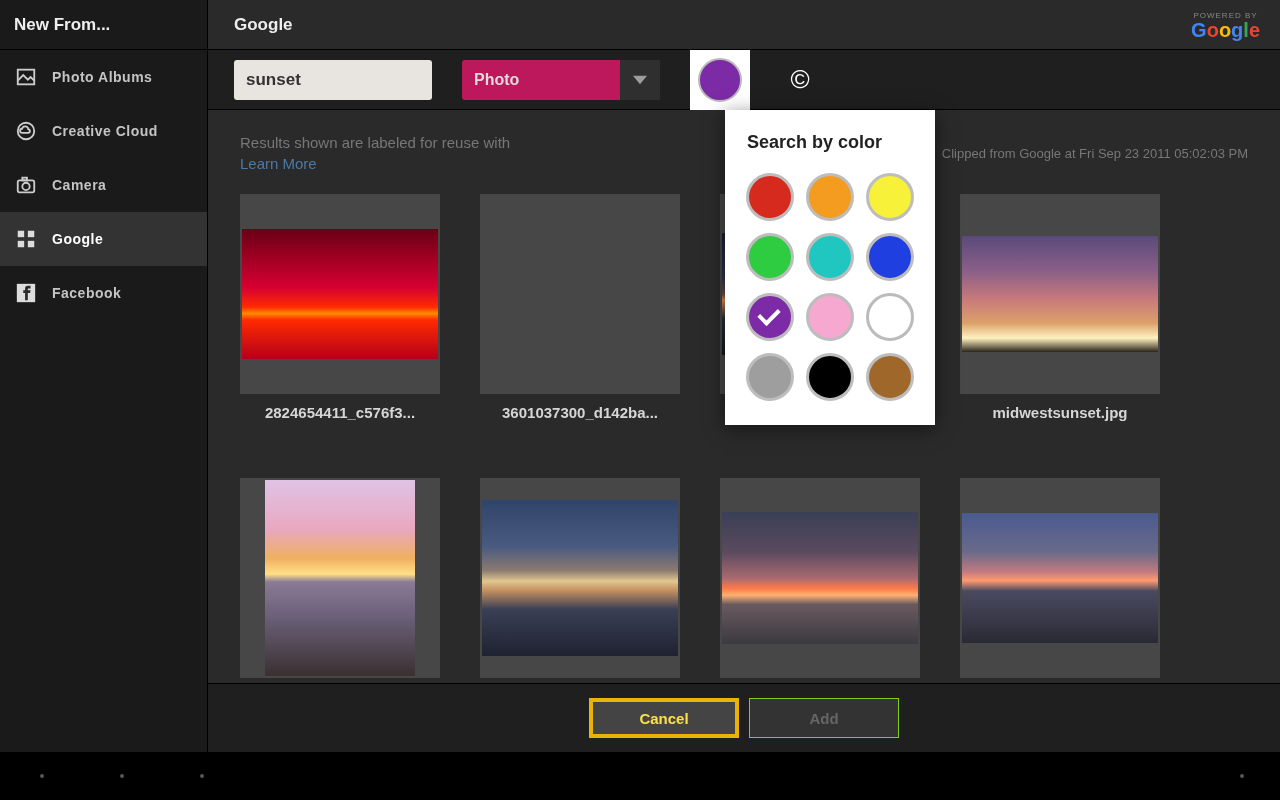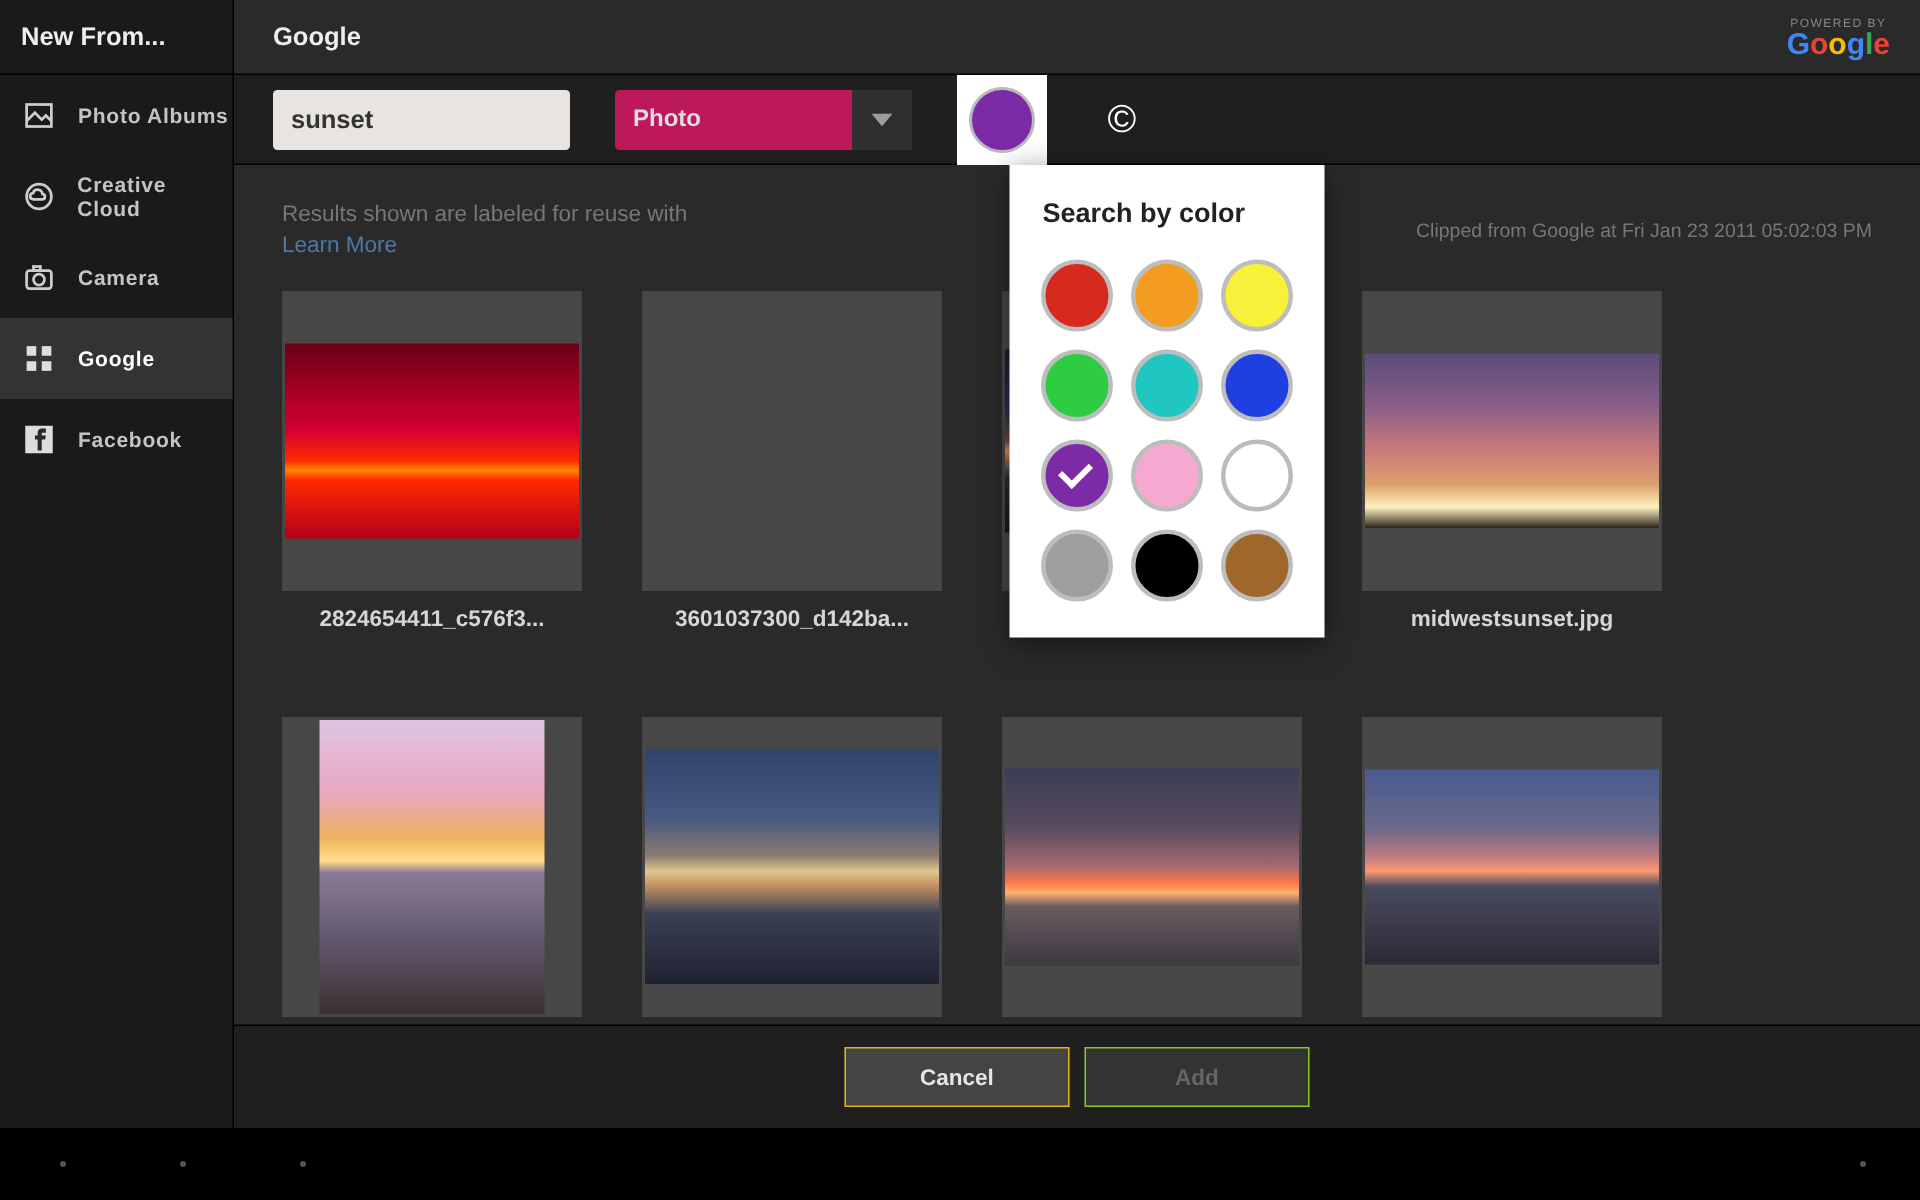"New From..." .sidebar { width: 156px -> 208px }
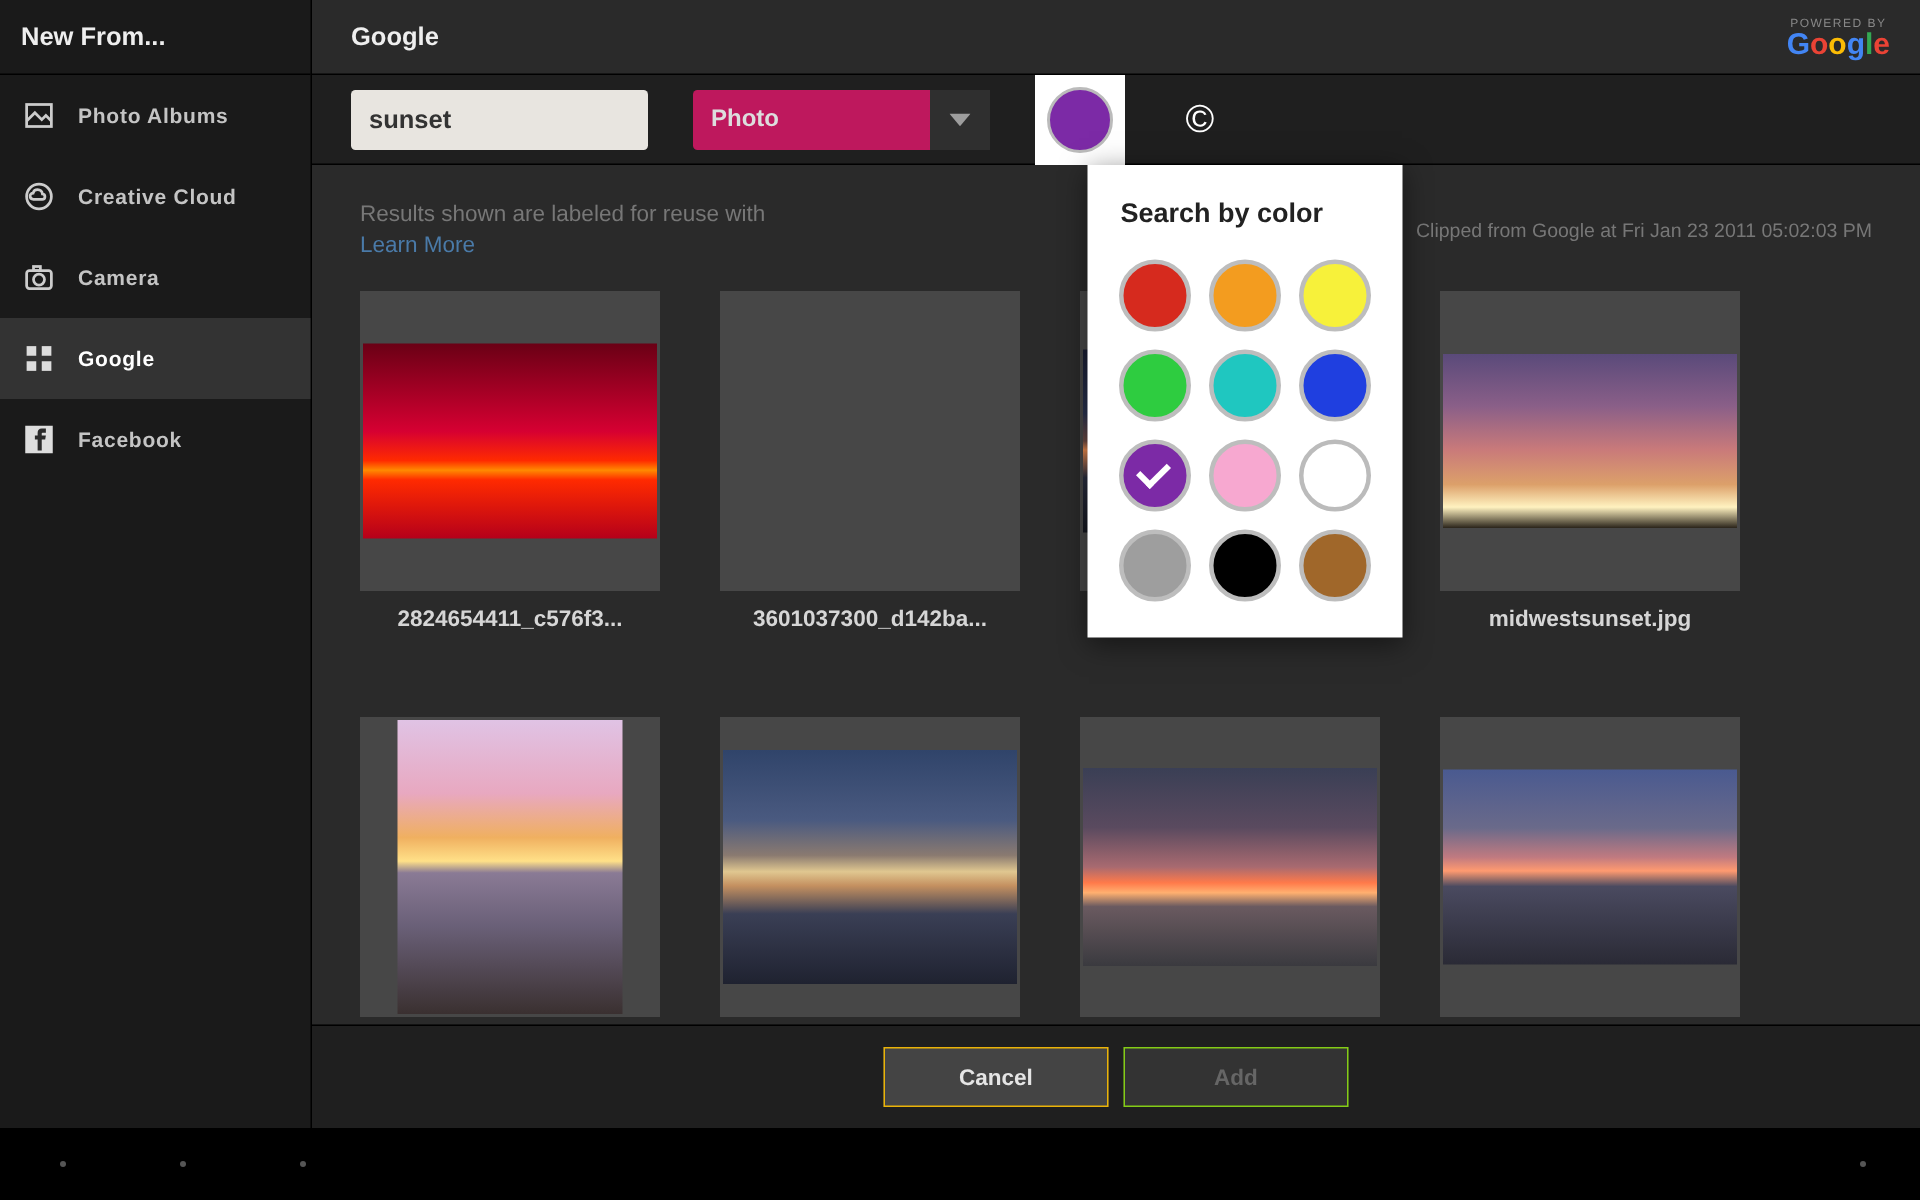"Clipped from Google at Fri" div.clip-text { text: Jan -> Sep }
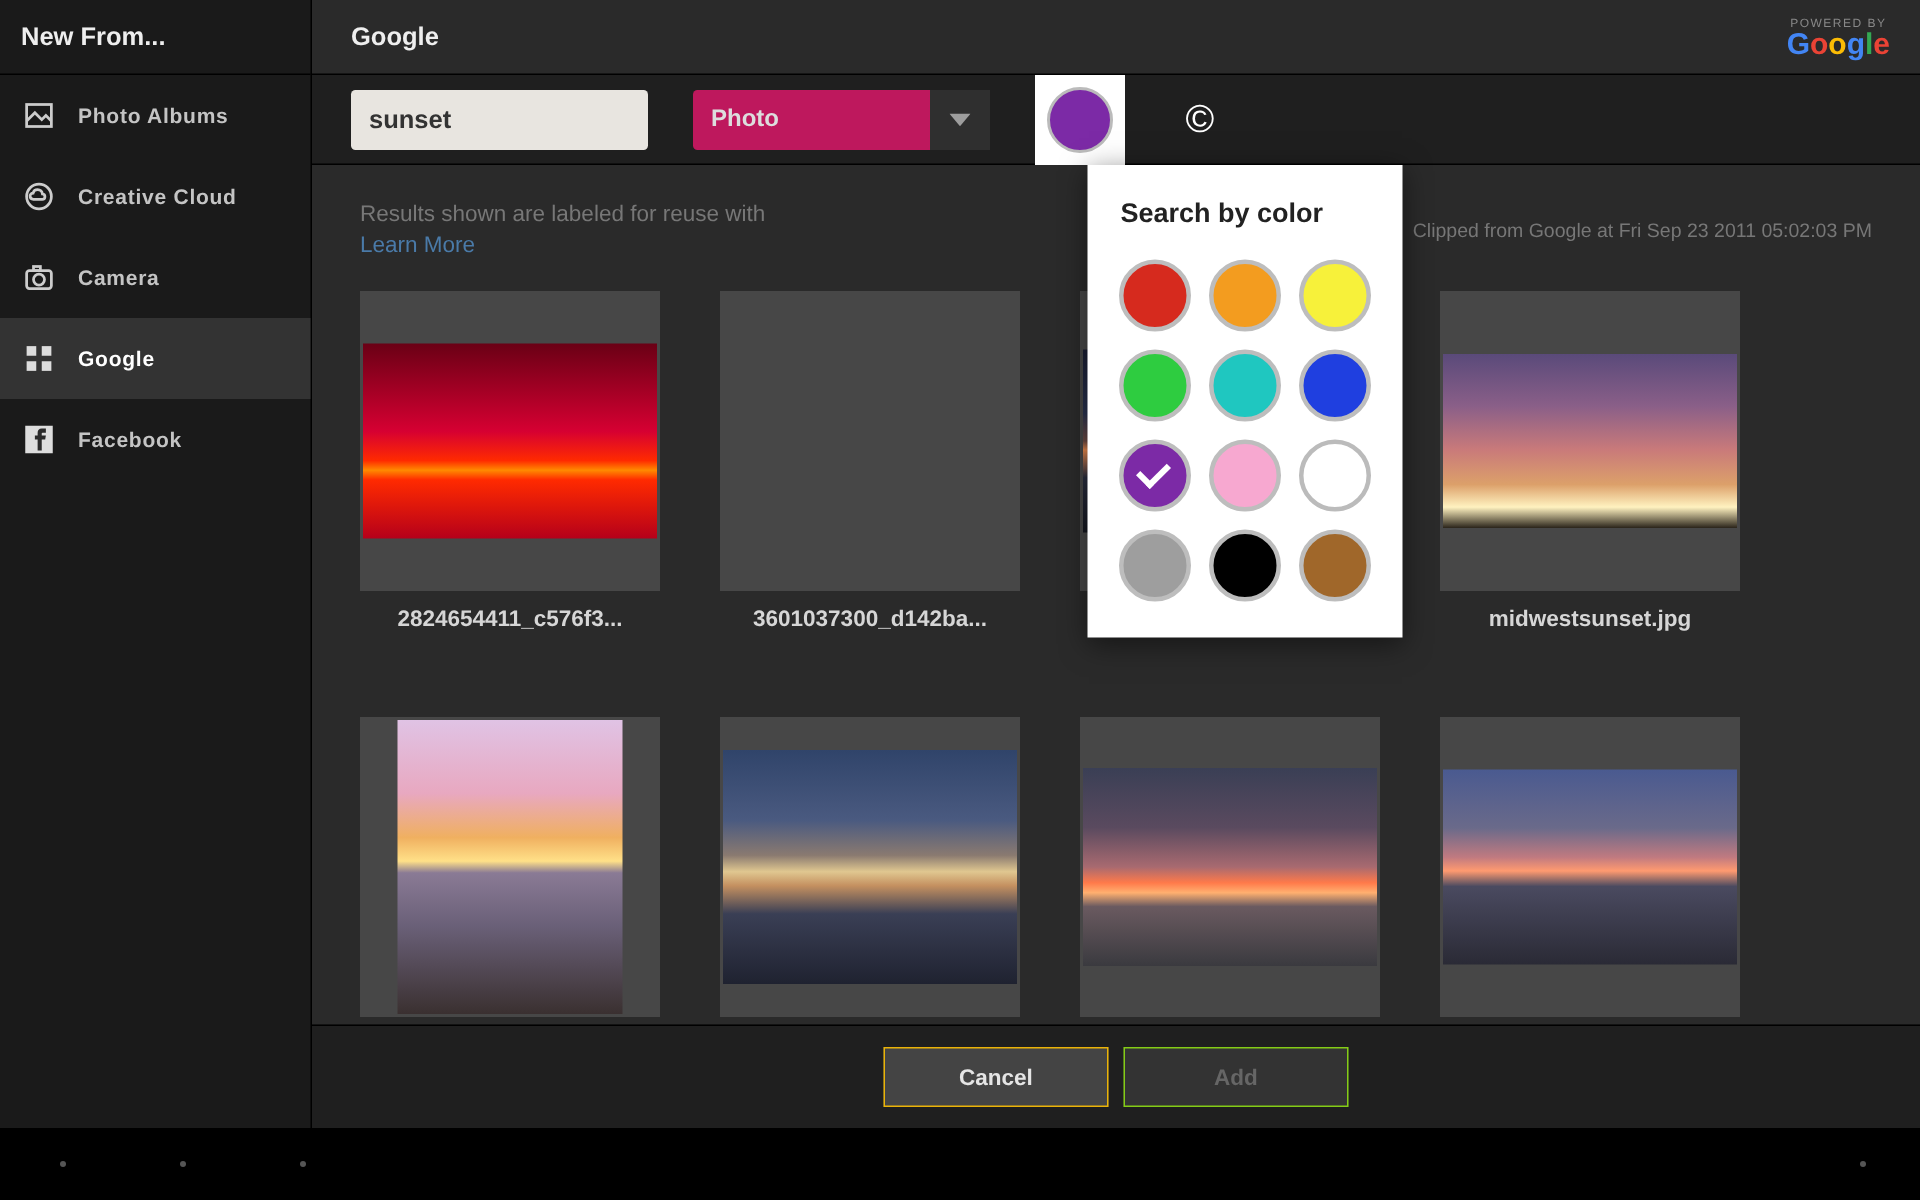"Cancel" .btn { border: 1px solid #eab308 -> 4px solid #eab308; color: #e5e5e5 -> #fde047 }
